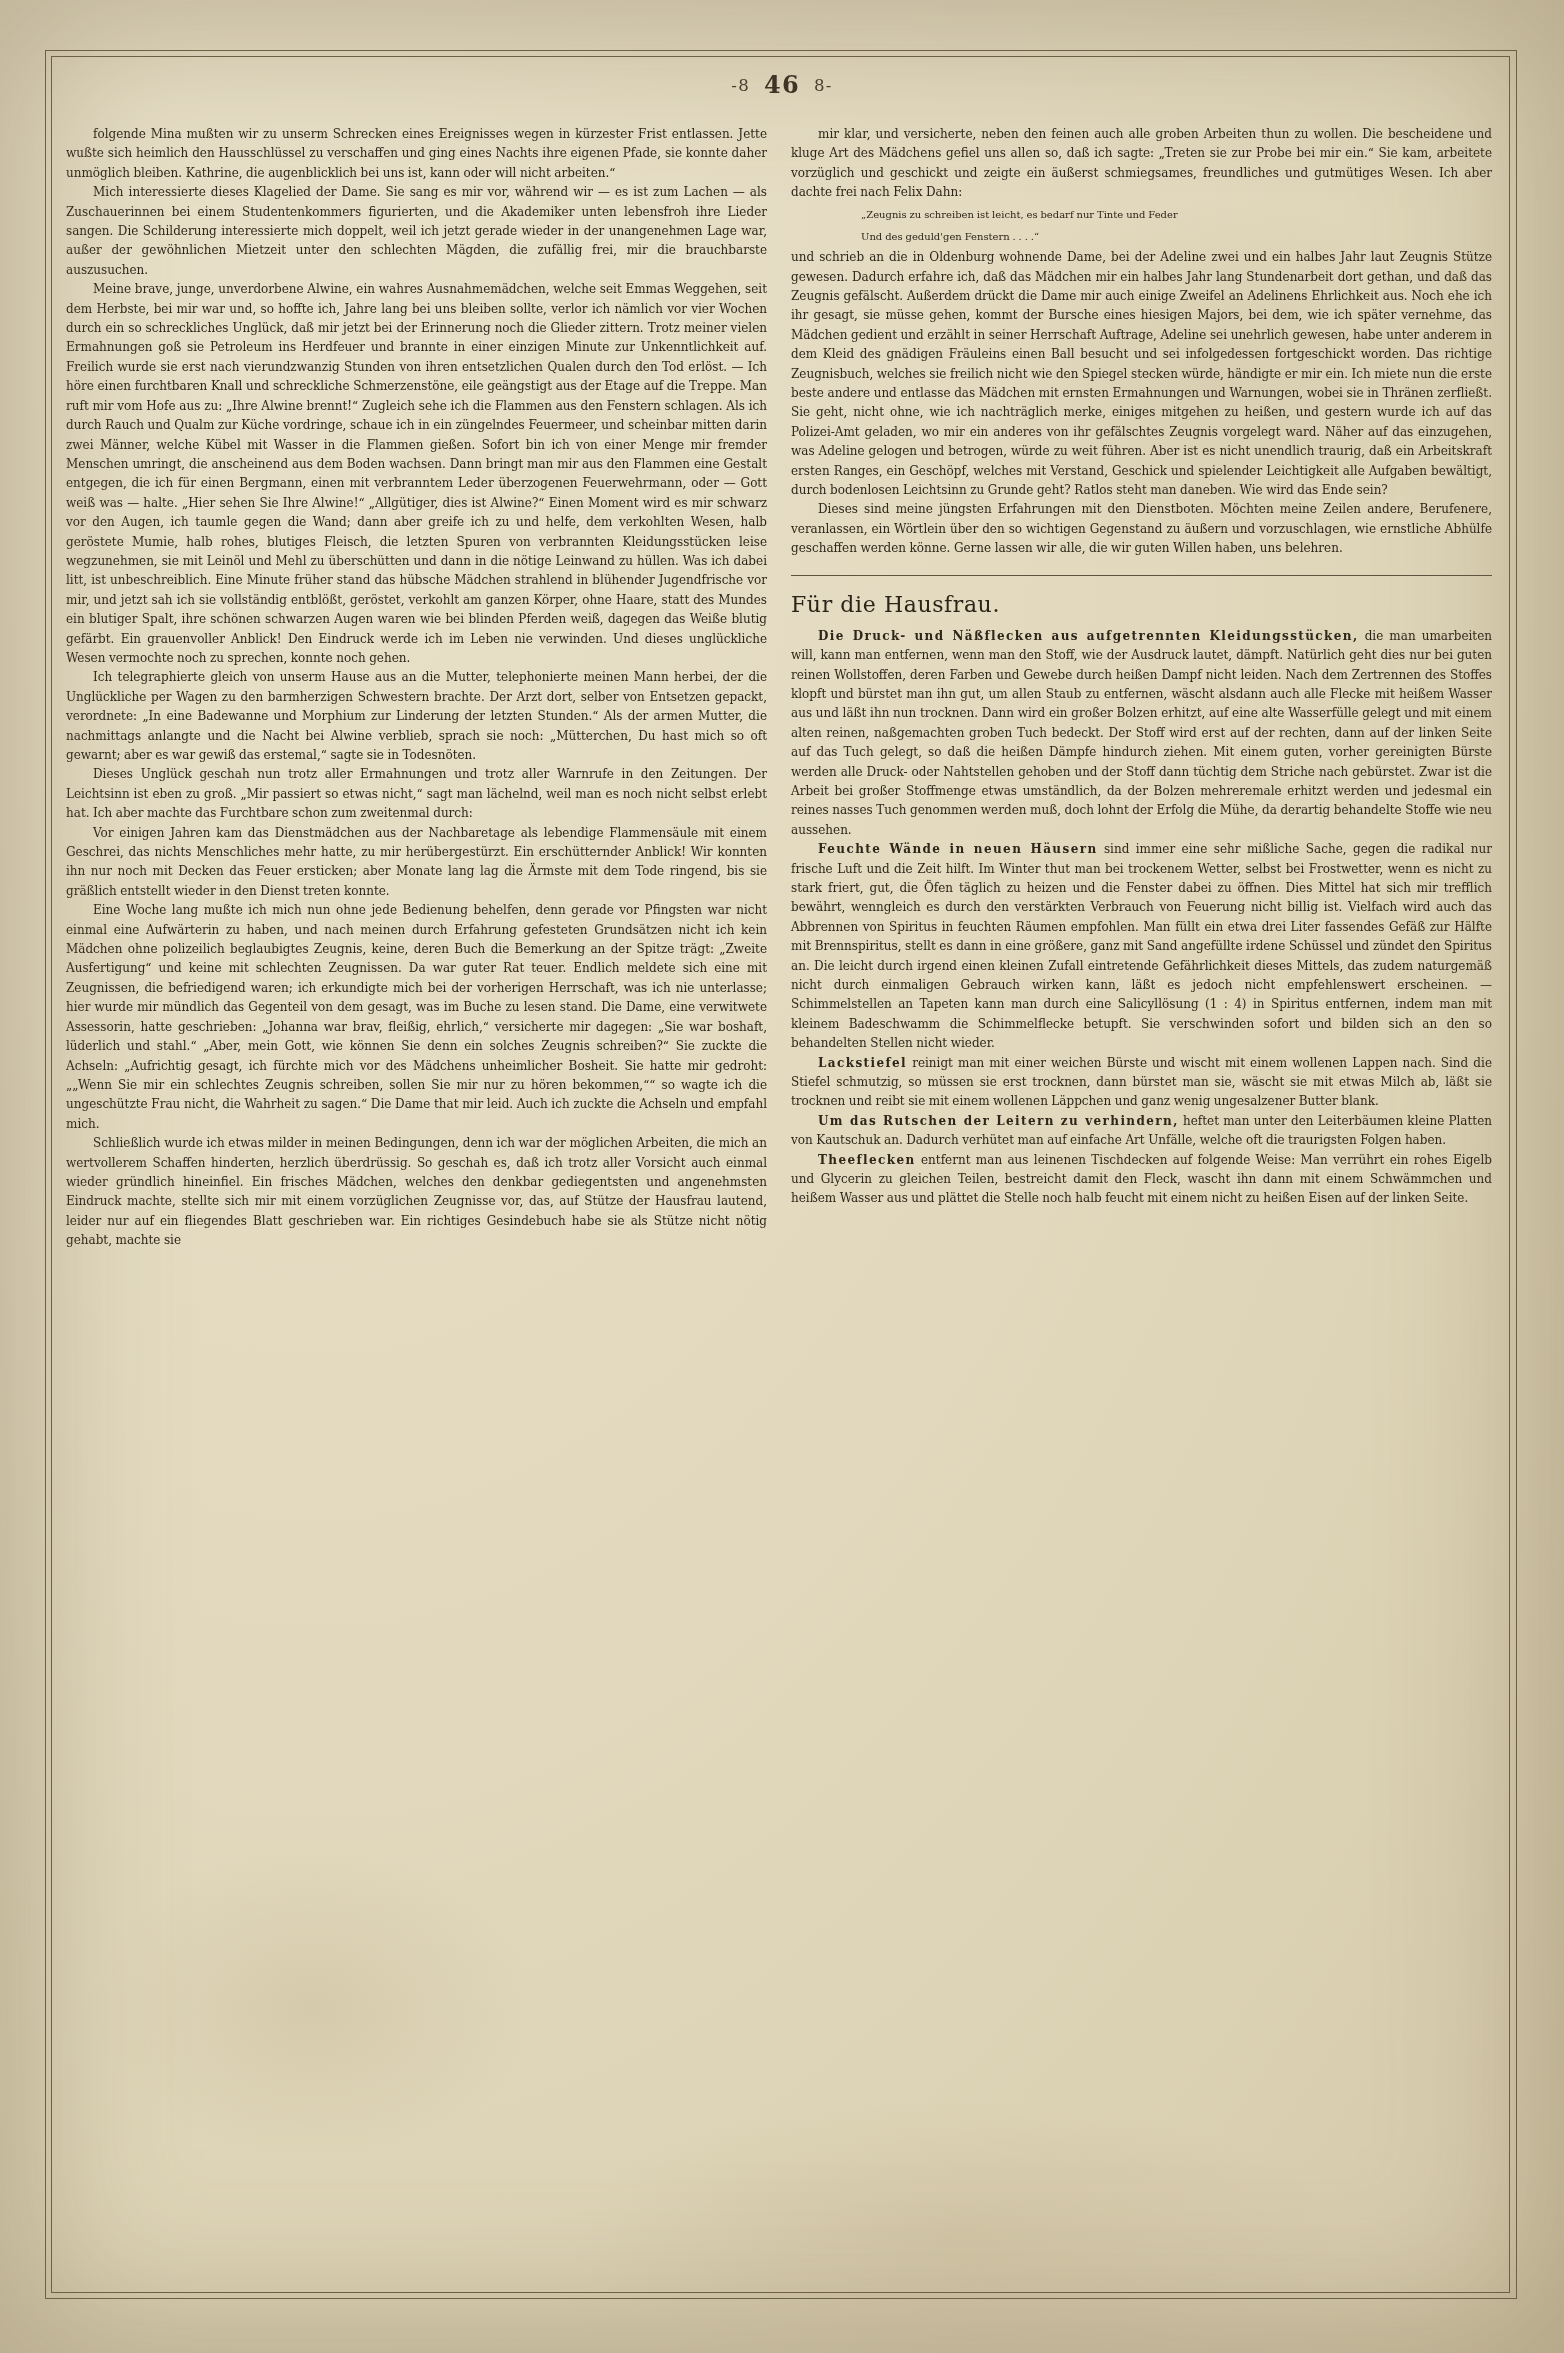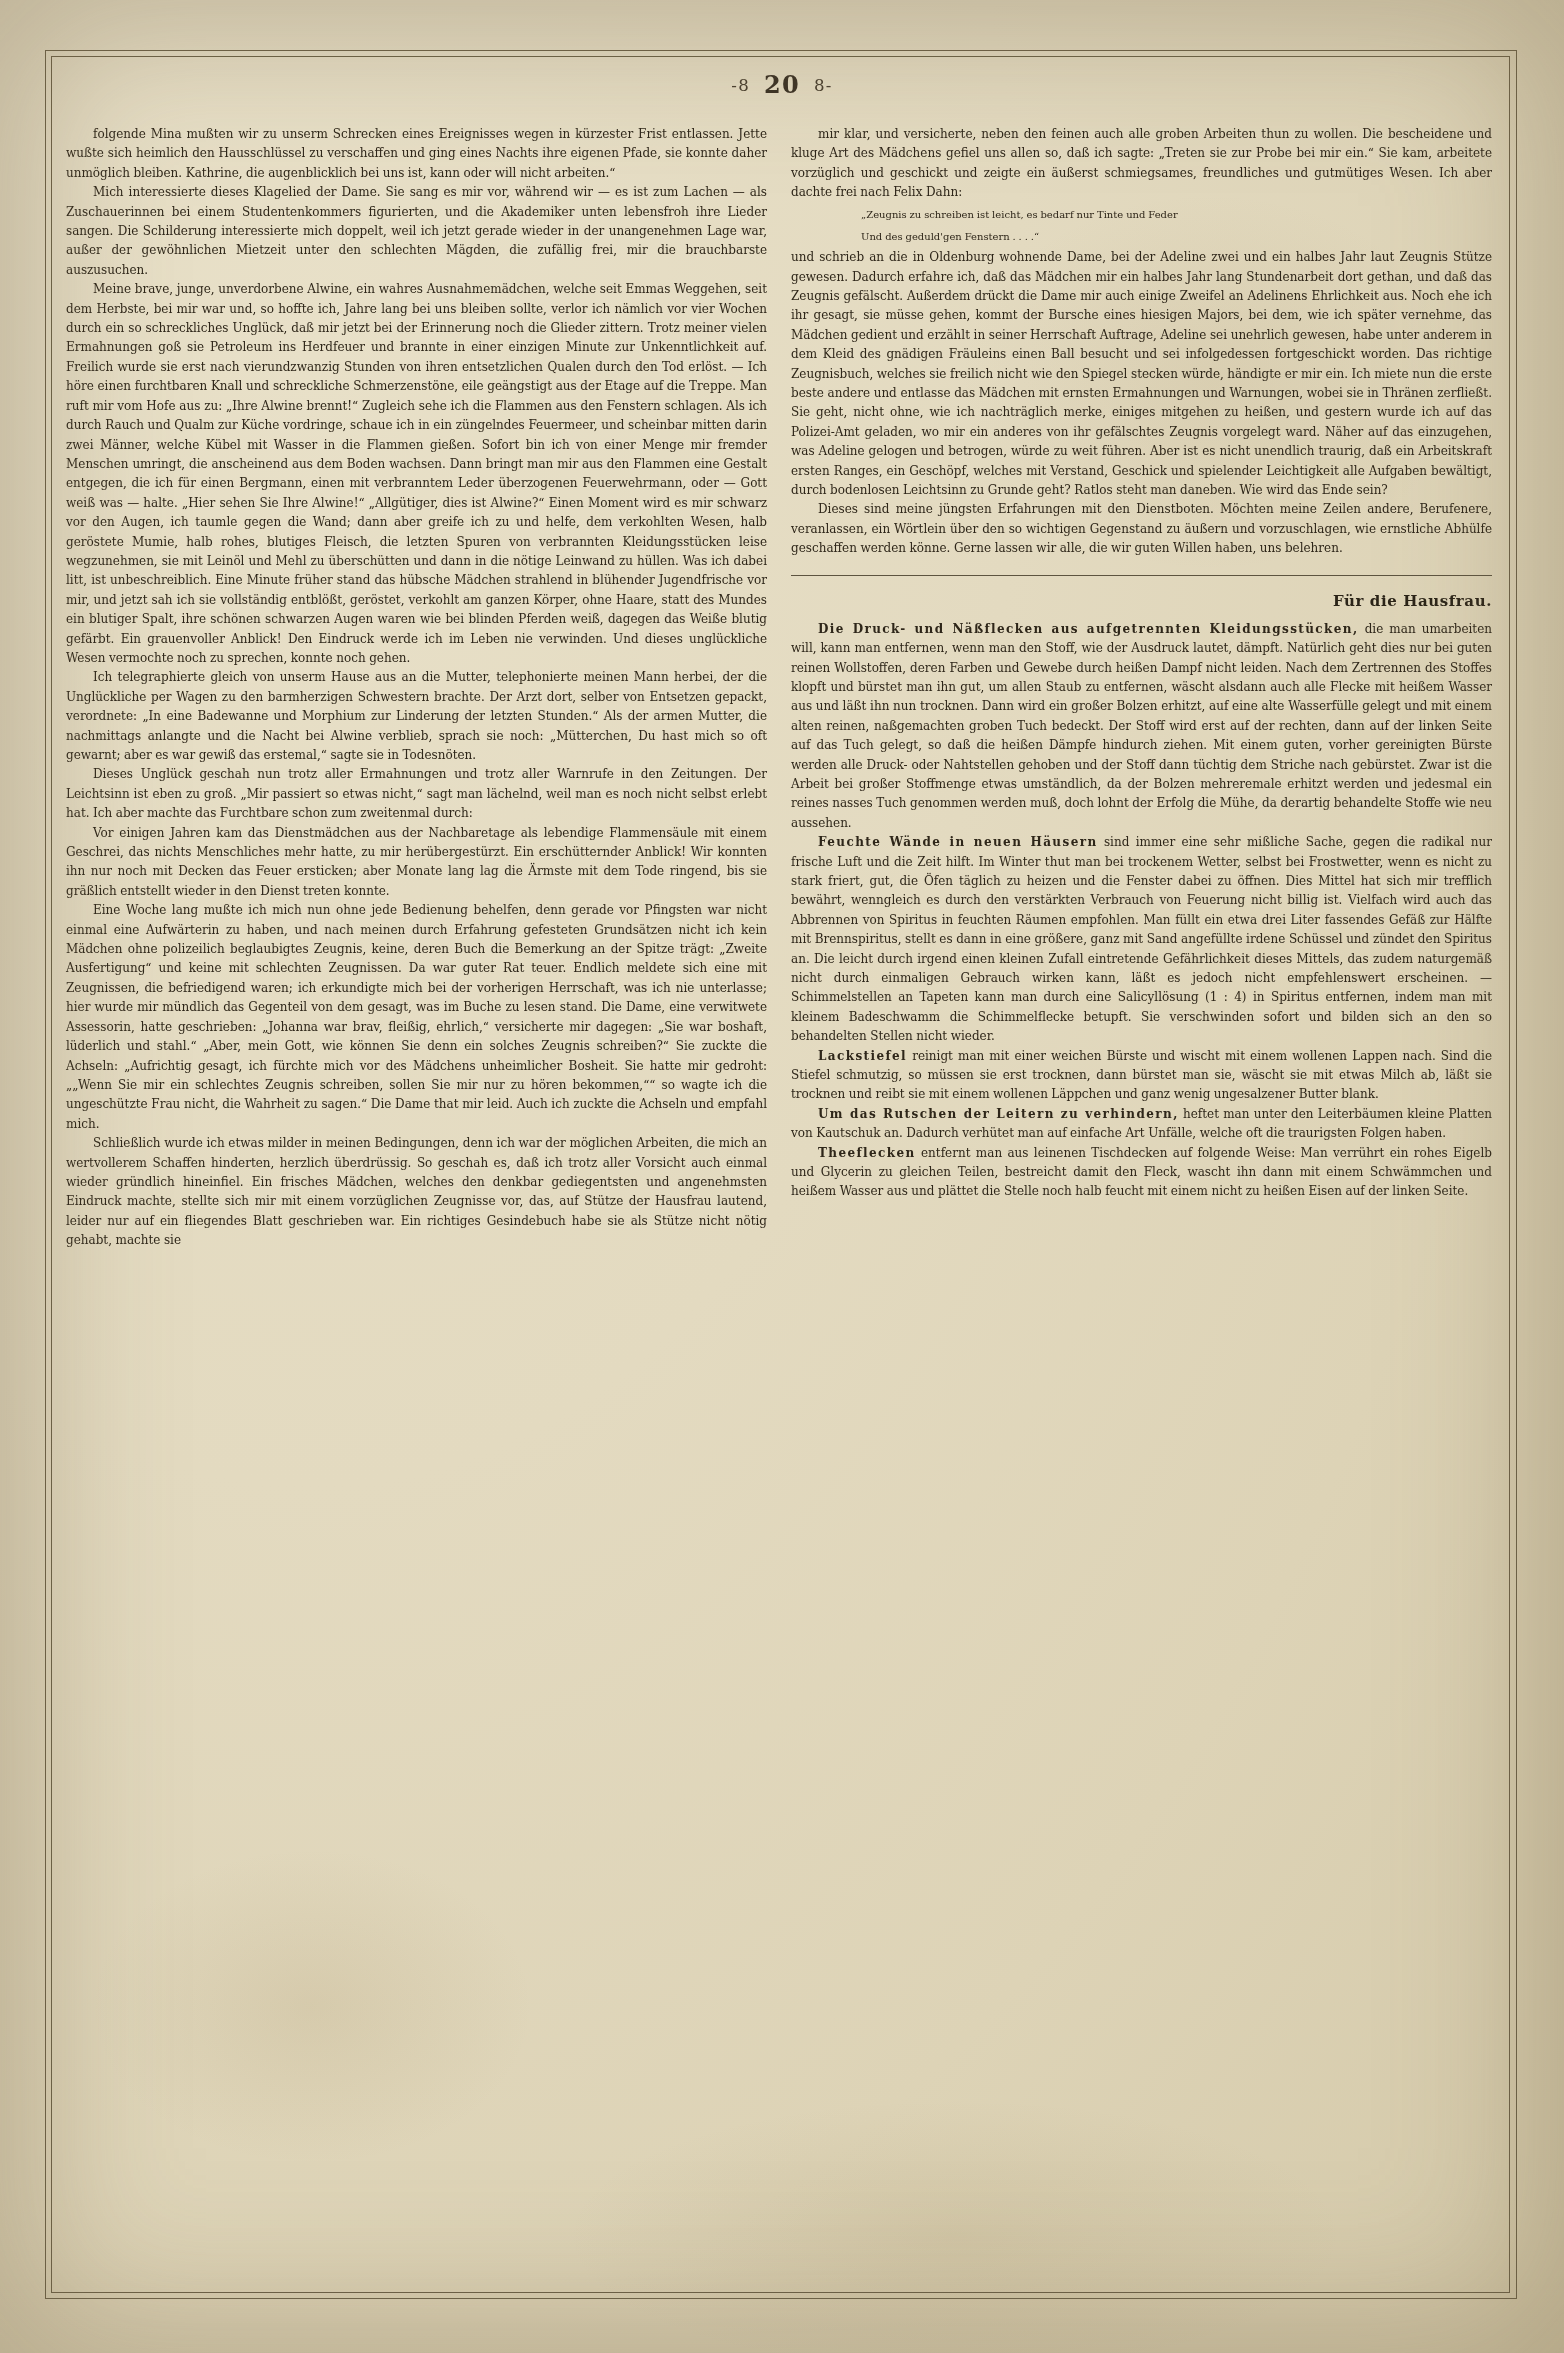"20" span.num { text: 20 -> 46 }
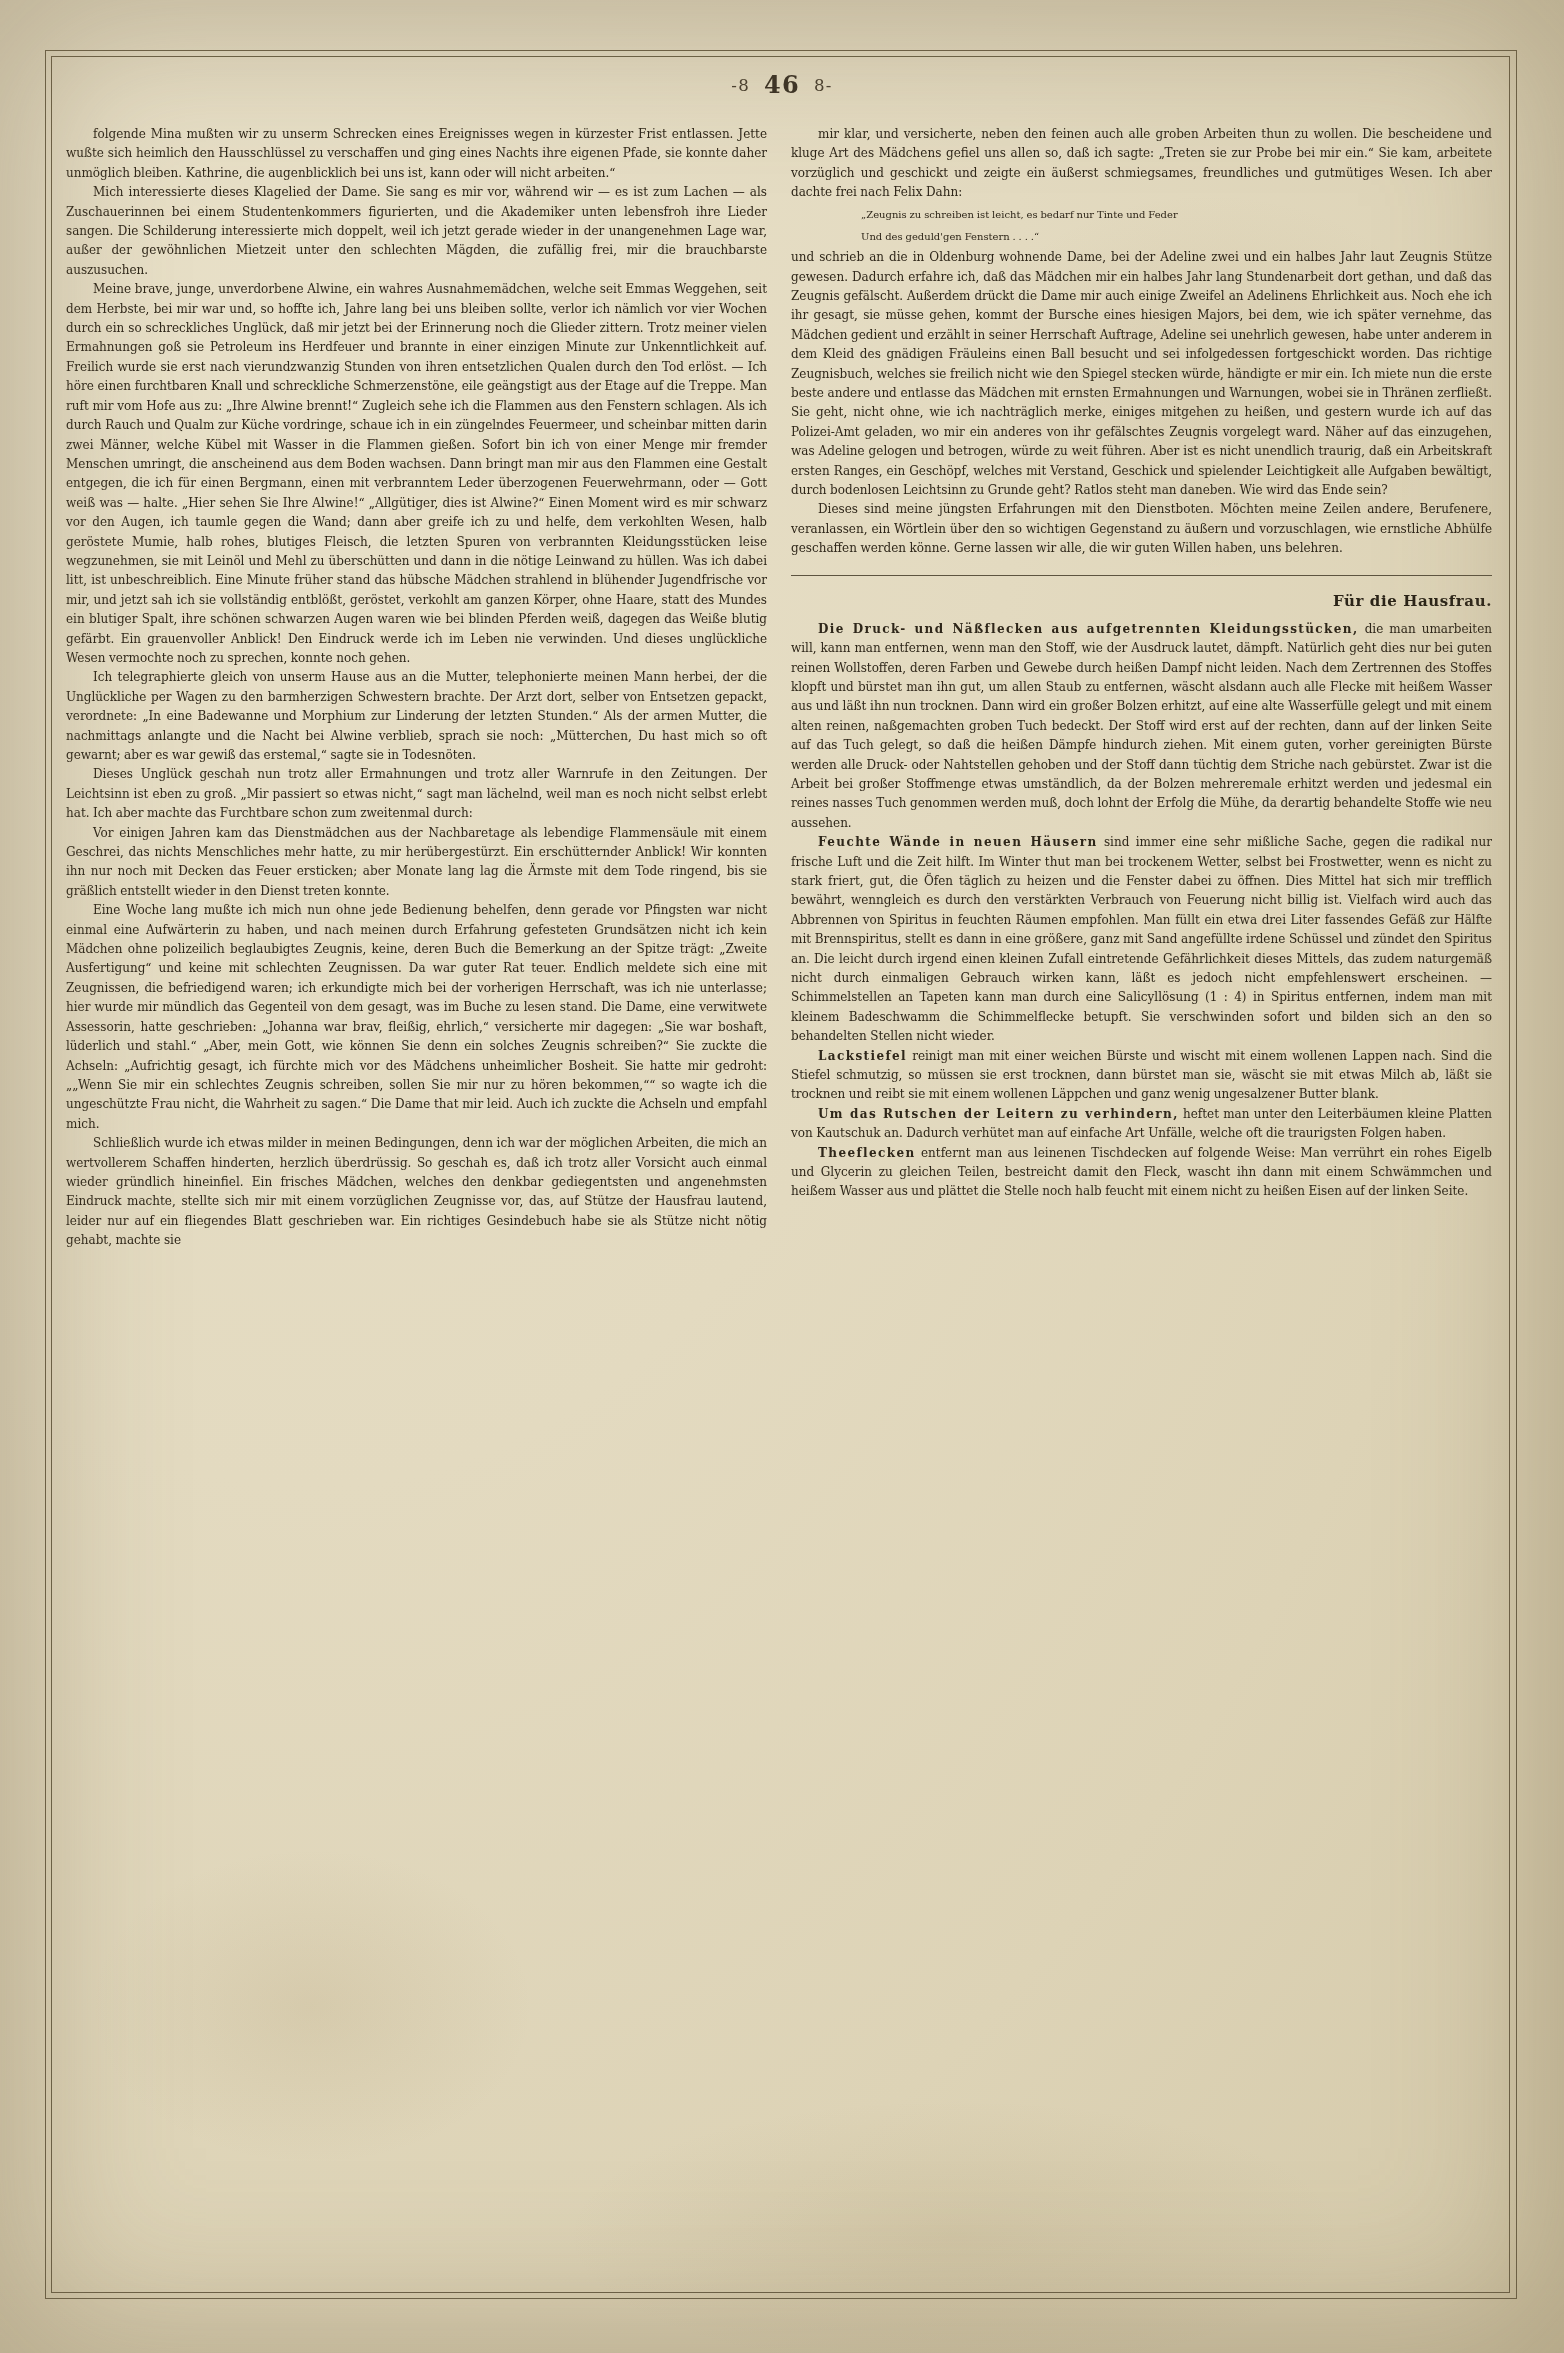"Für die Hausfrau." .section-title { font-size: 15px -> 22px; font-weight: bold -> normal; text-align: right -> left }
